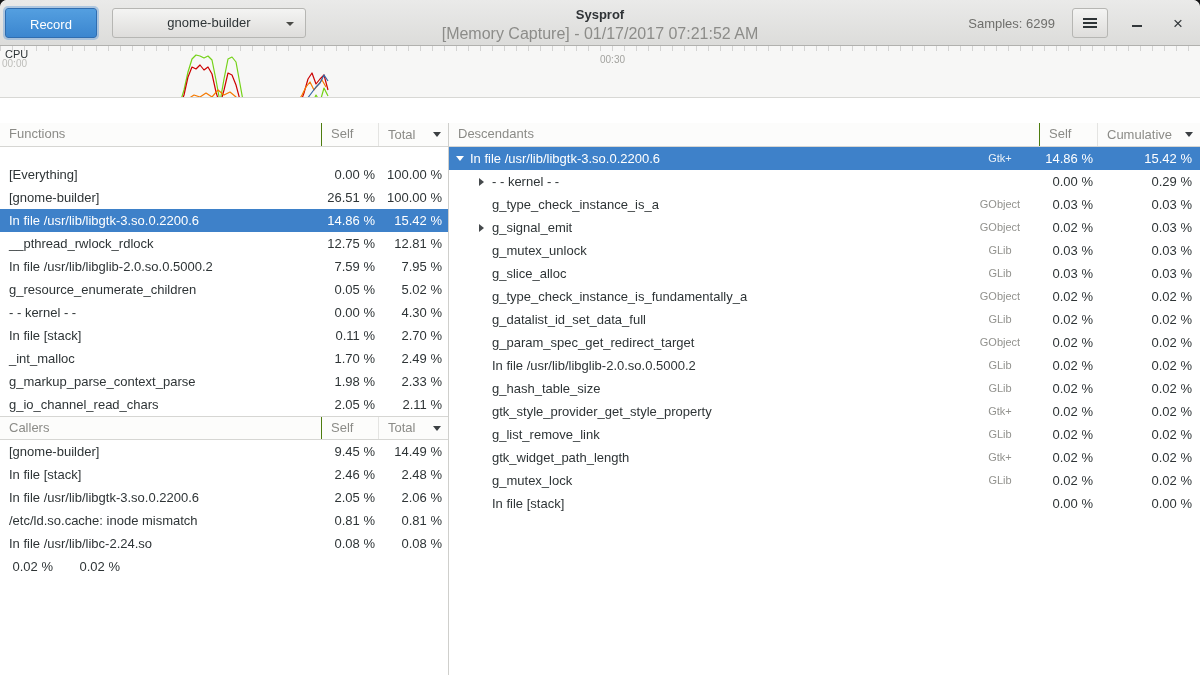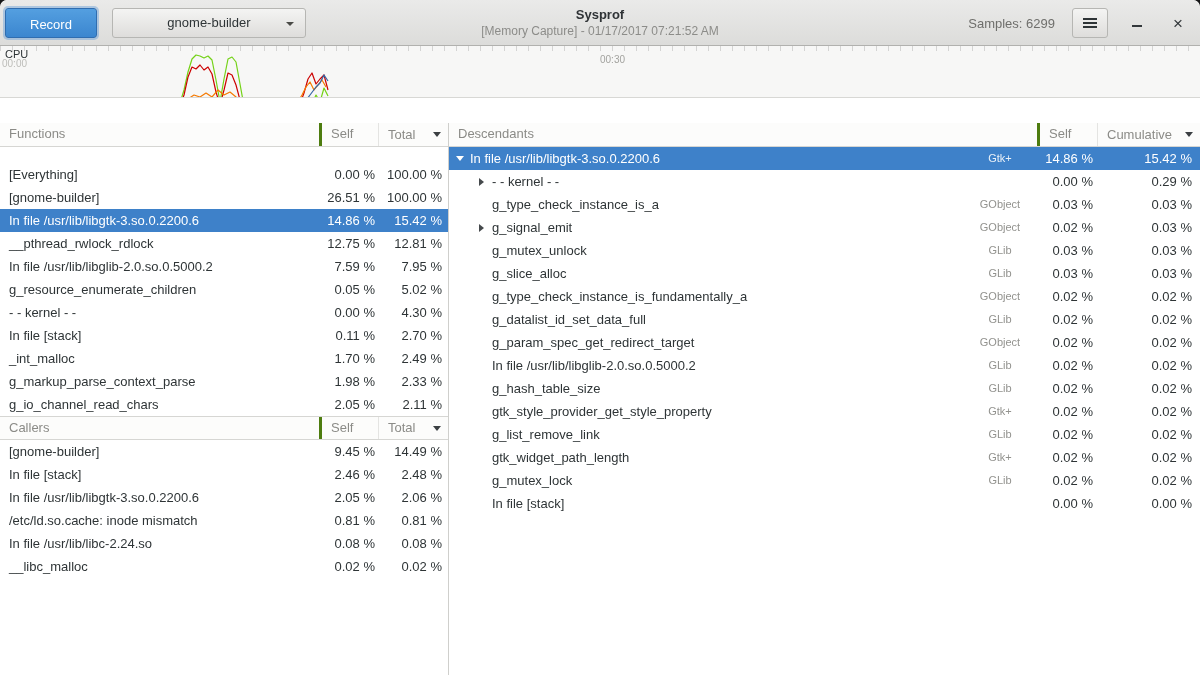"[Memory Capture] - 01/17/2017 07:21:52" .subtitle { font-size: 12px -> 16px }
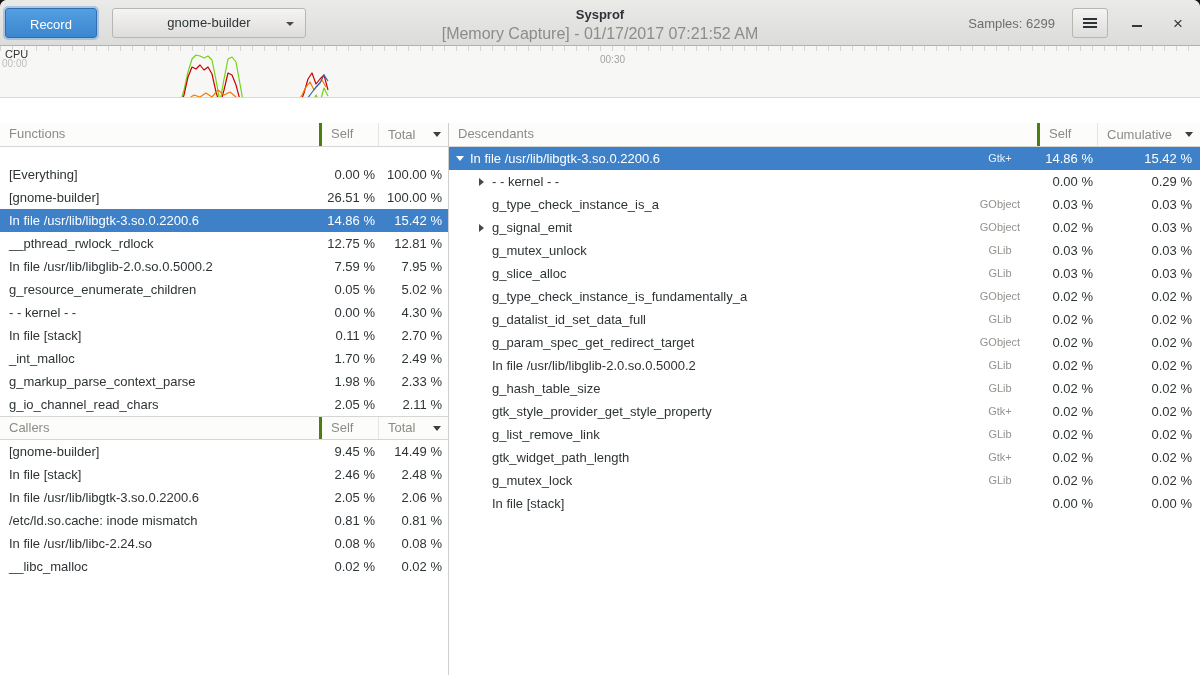"Functions" .hc.name { border-right: 3px solid #4d7c0f -> 1px solid #4d7c0f }
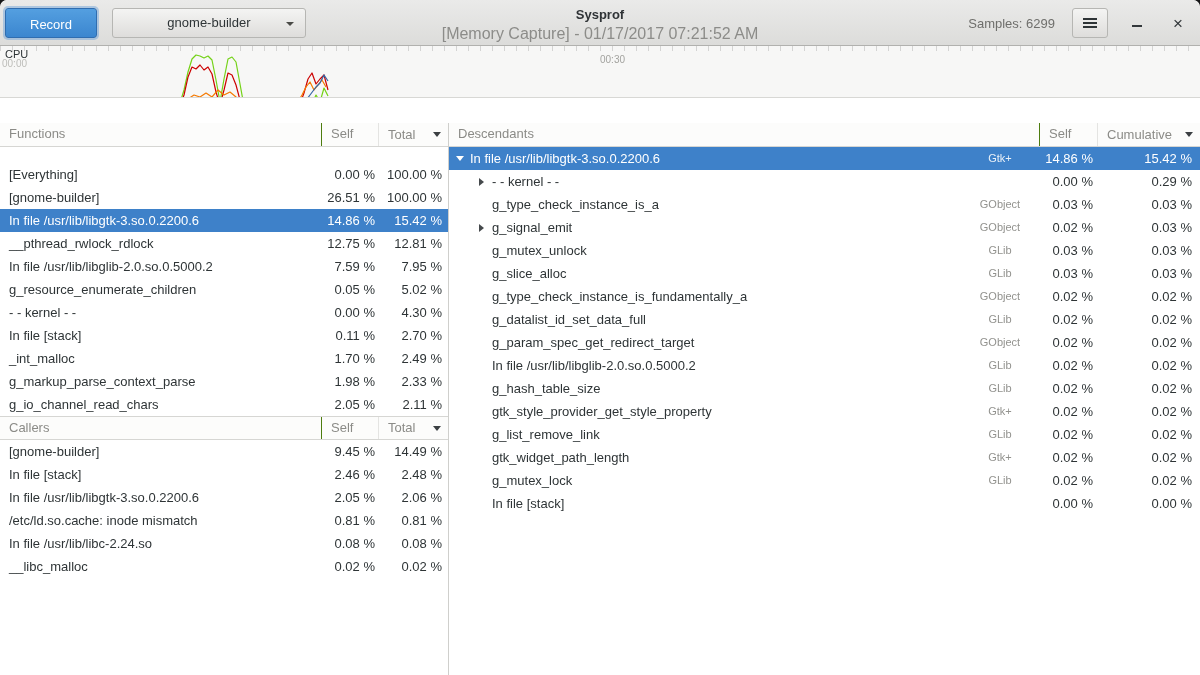"__libc_malloc" div.cell { html: <div>__libc_malloc</div> -> none }
